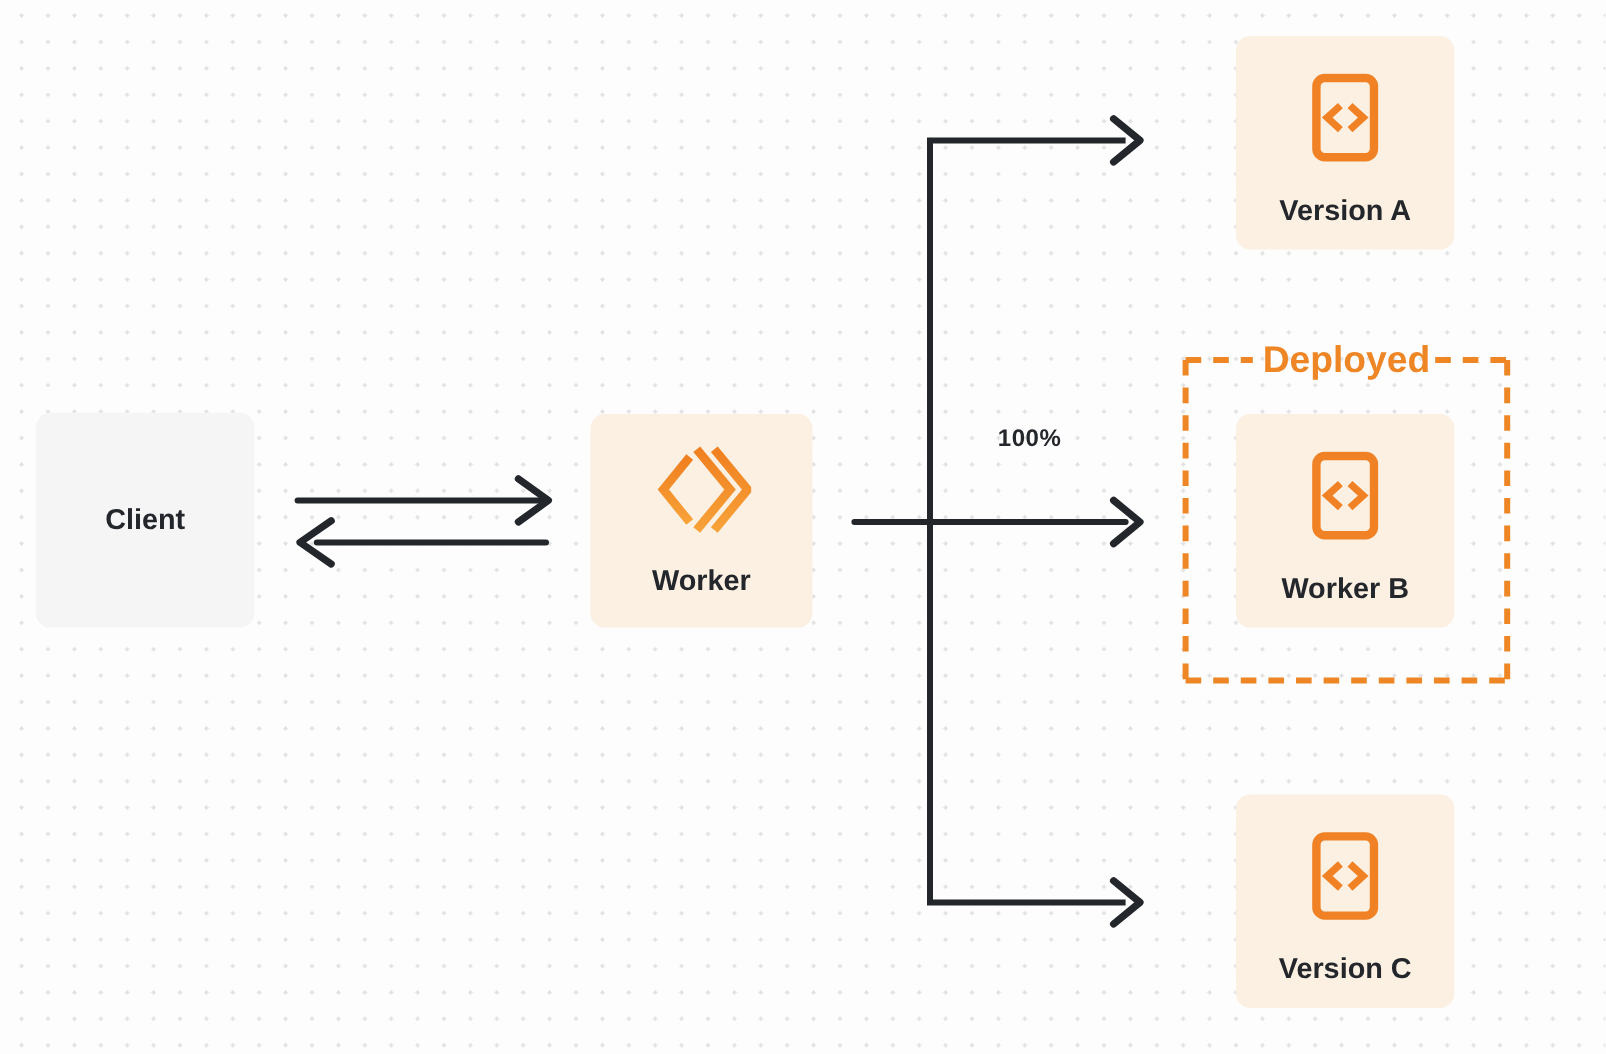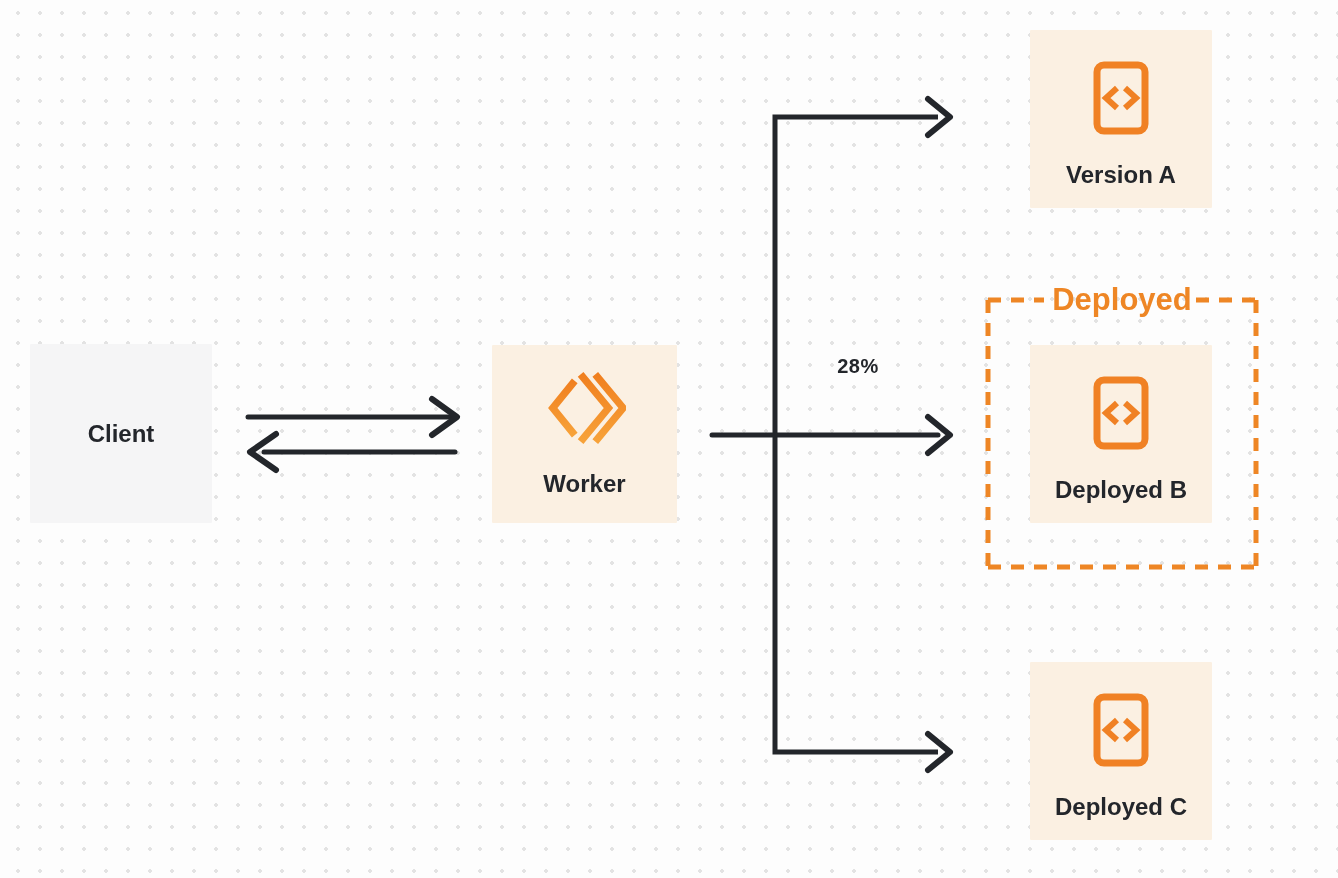"Version A" .node { border-radius: 1px -> 12px }
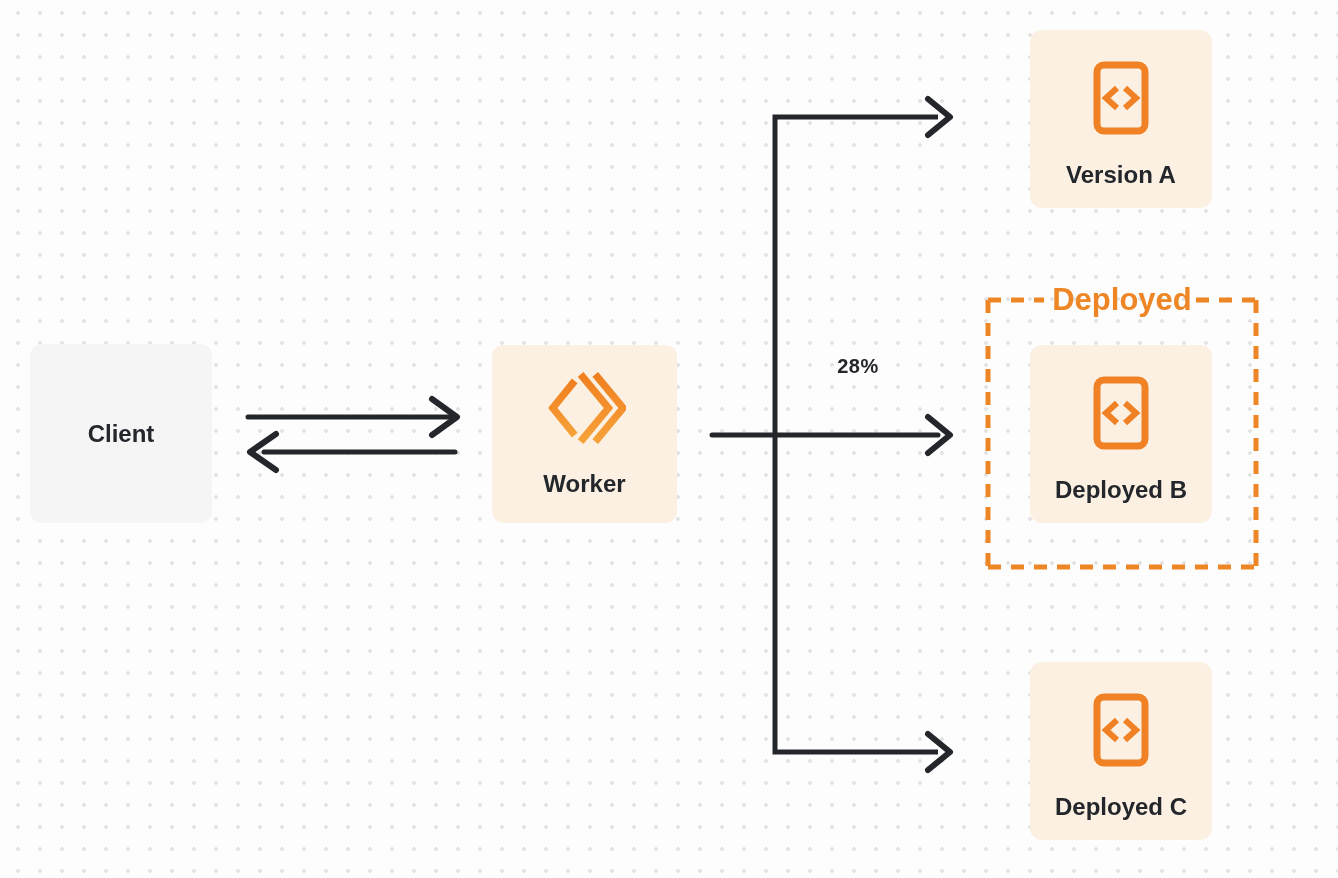"28%" span { text: 28% -> 100% }
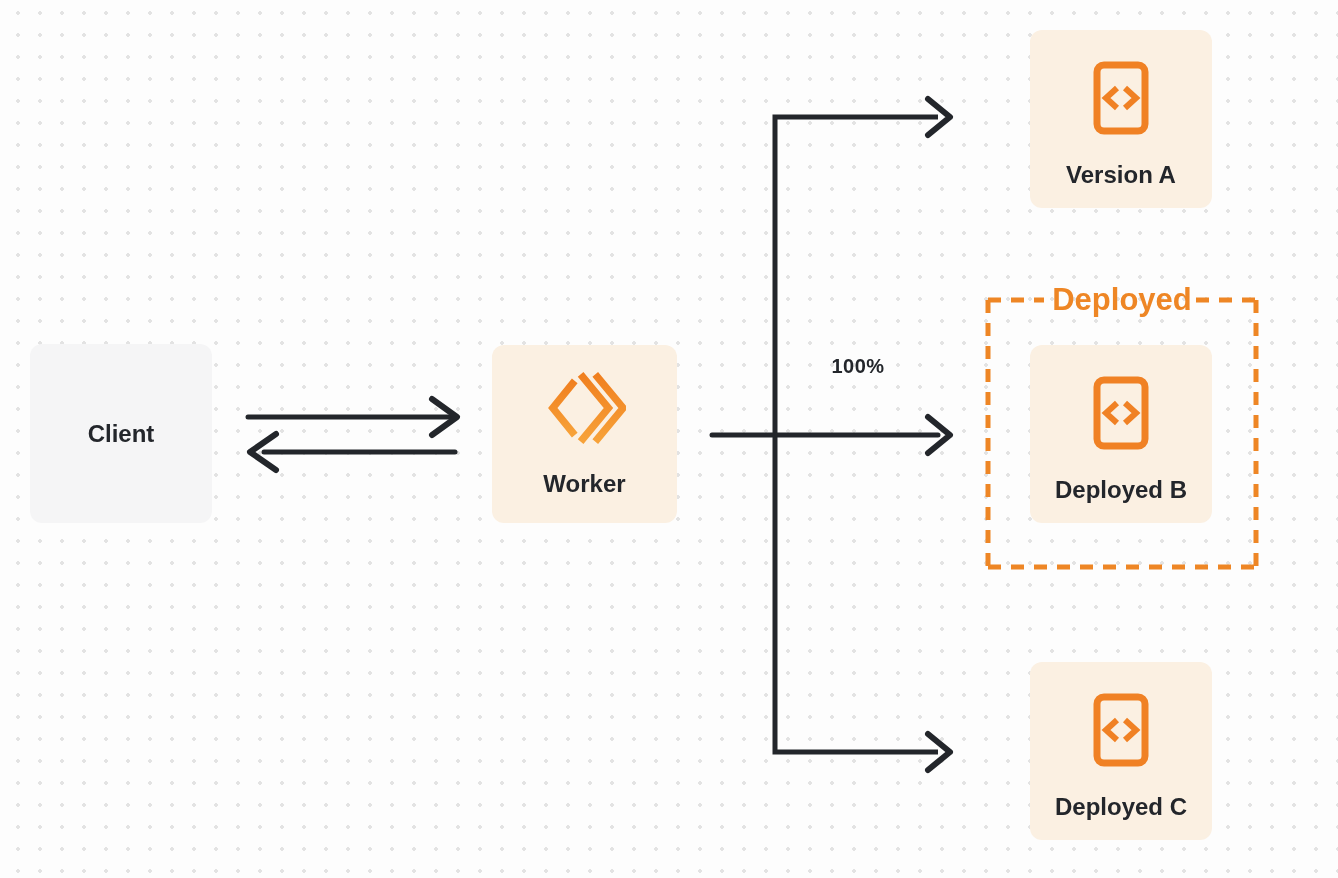"Deployed B" div.node-label { text: Deployed -> Worker }
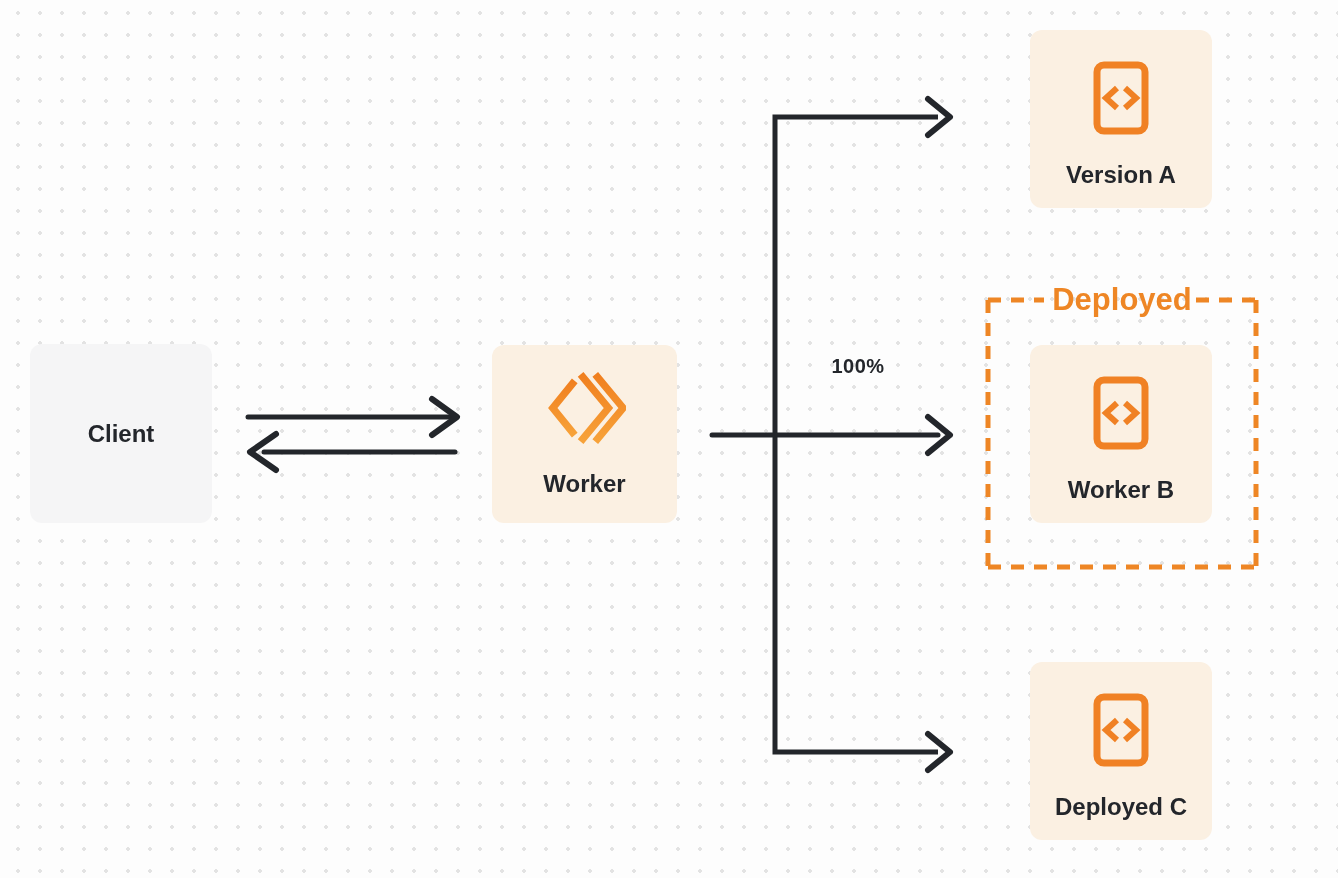"Deployed C" div.node-label { text: Deployed -> Version }
